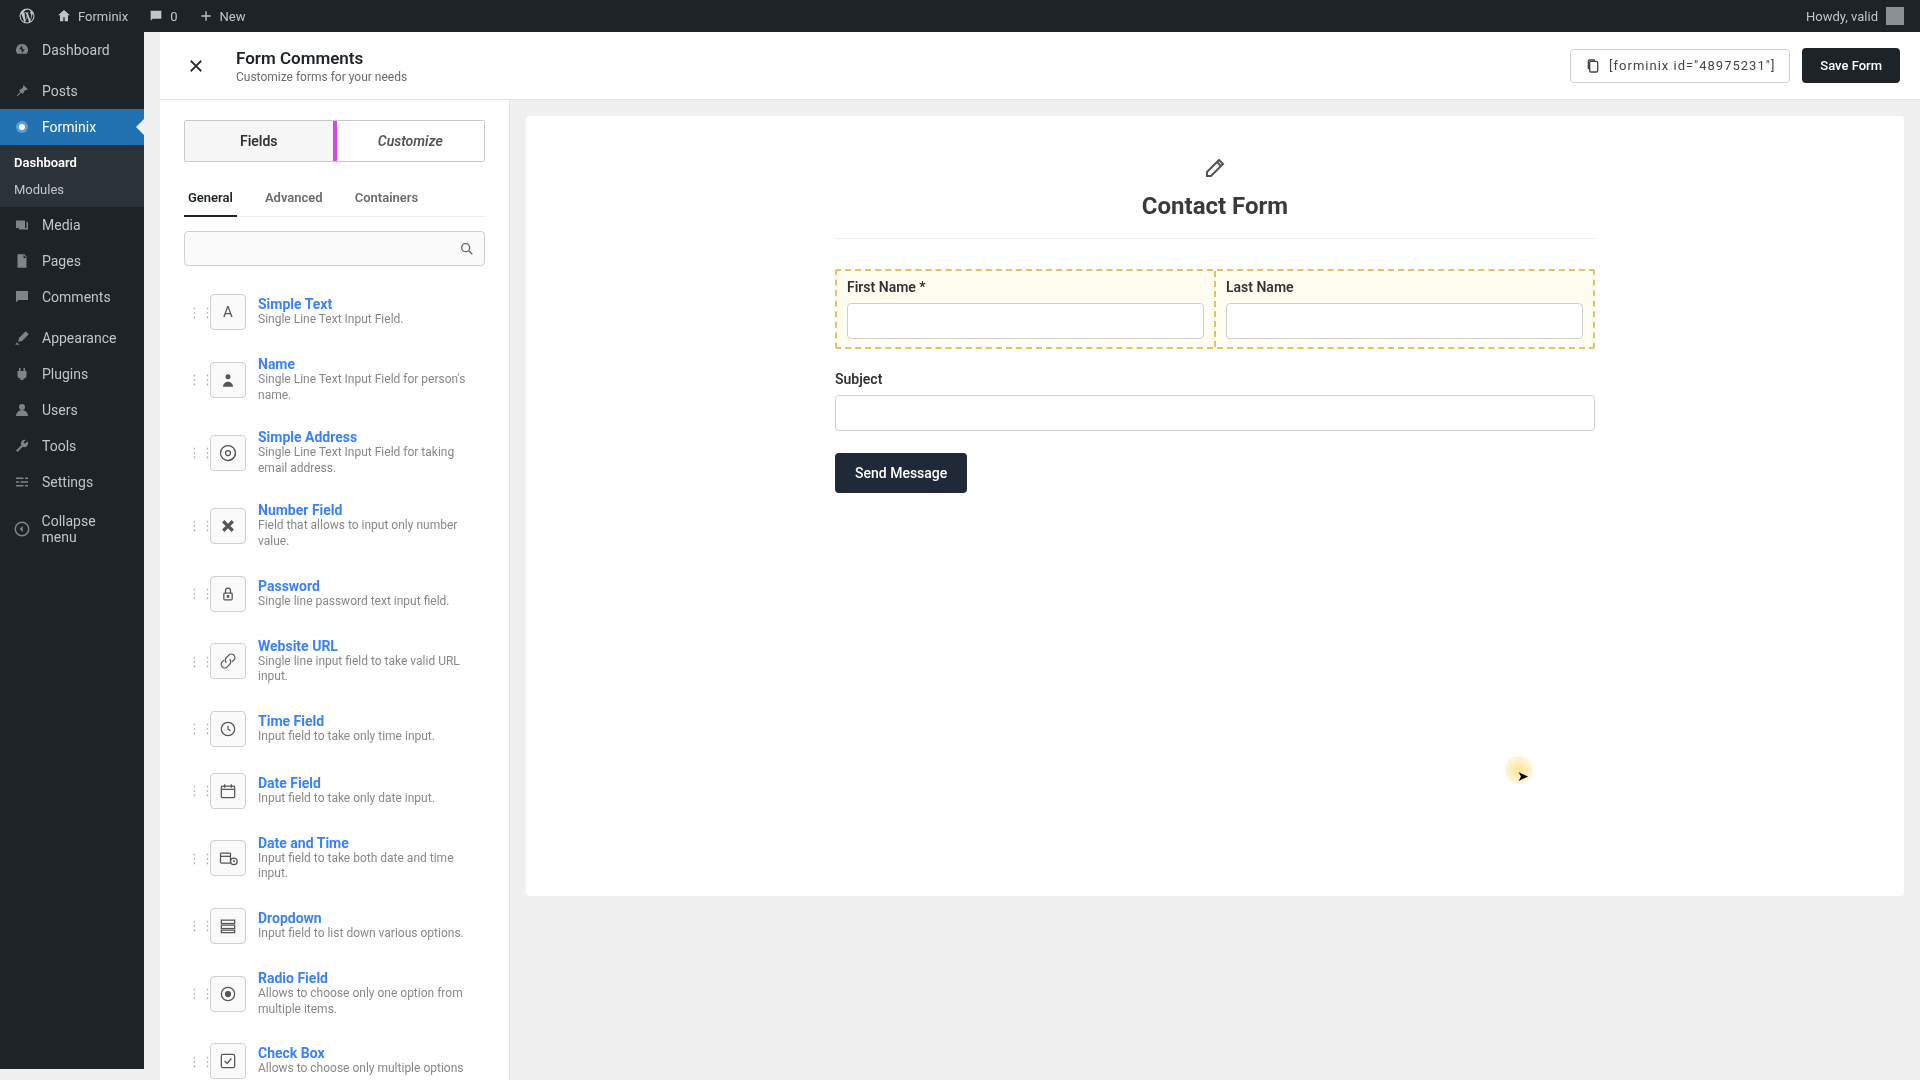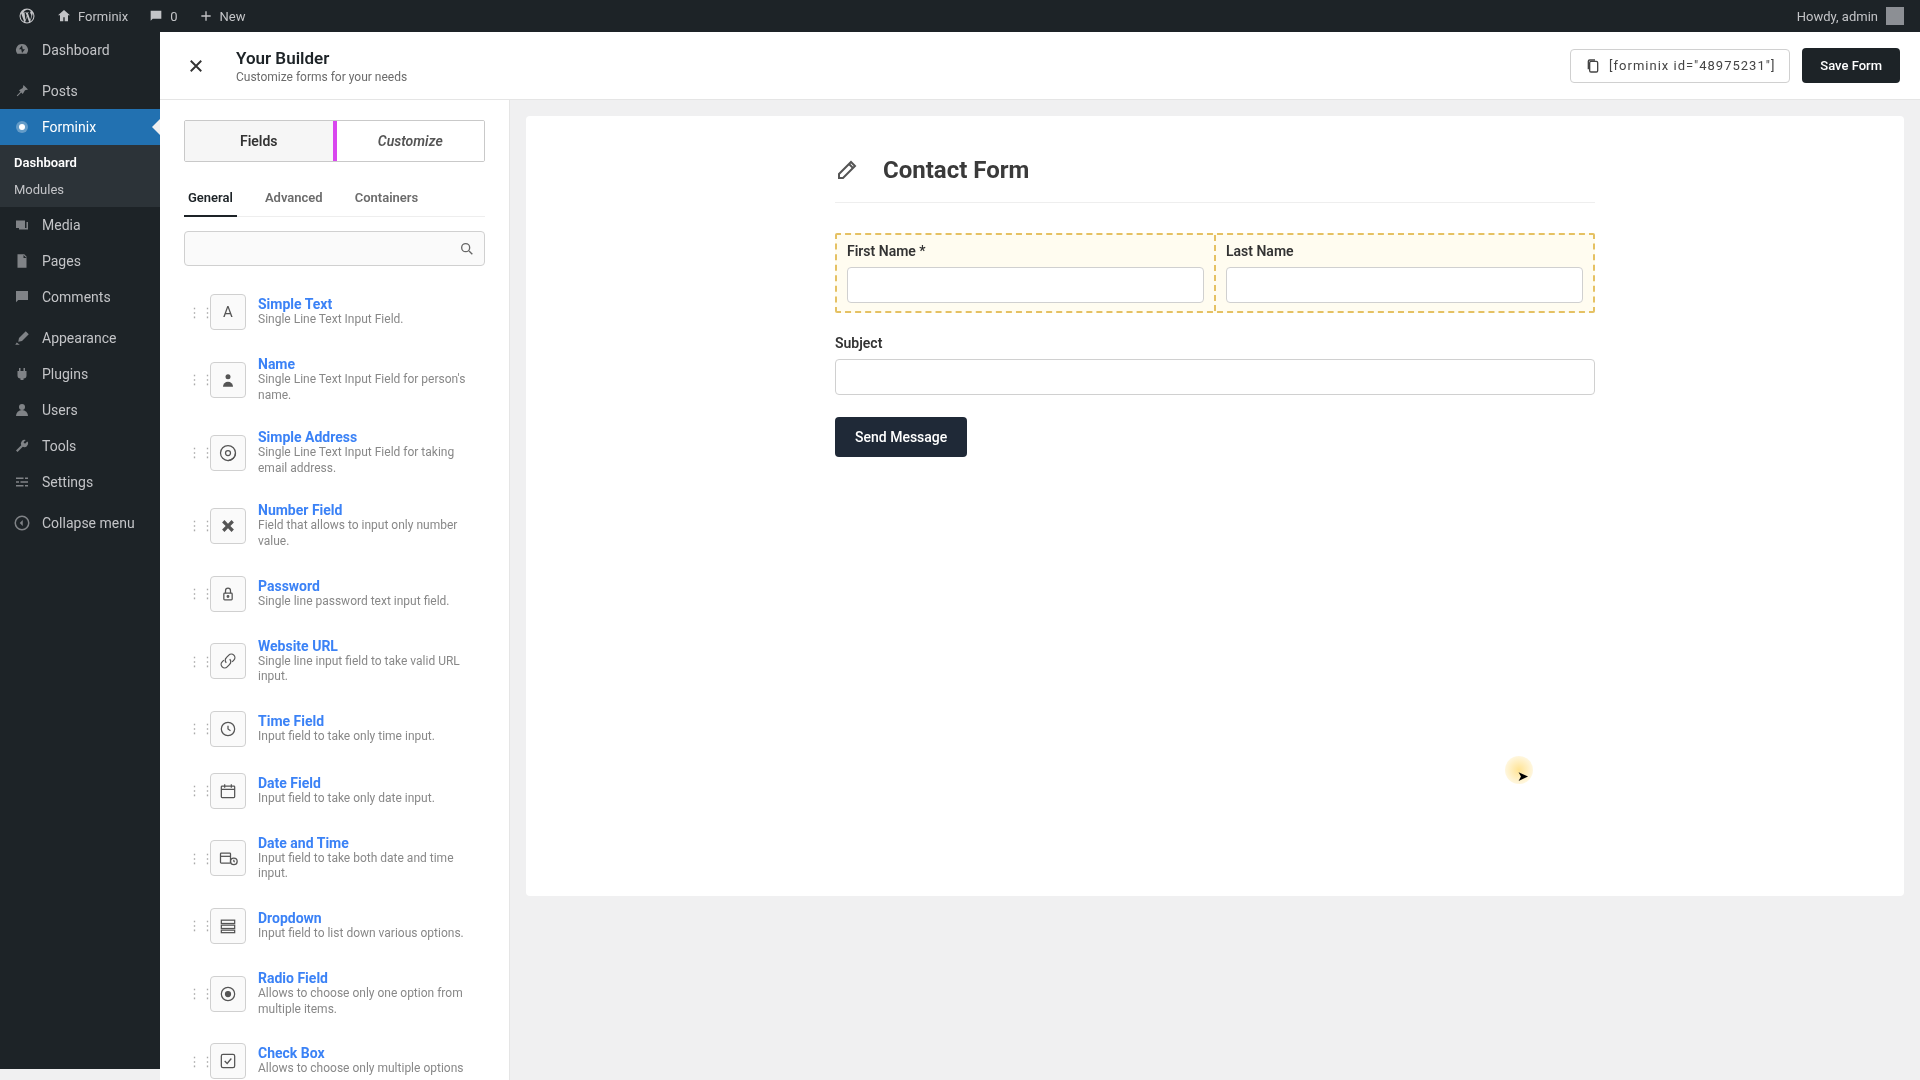"Howdy, admin" span { text: admin -> valid }
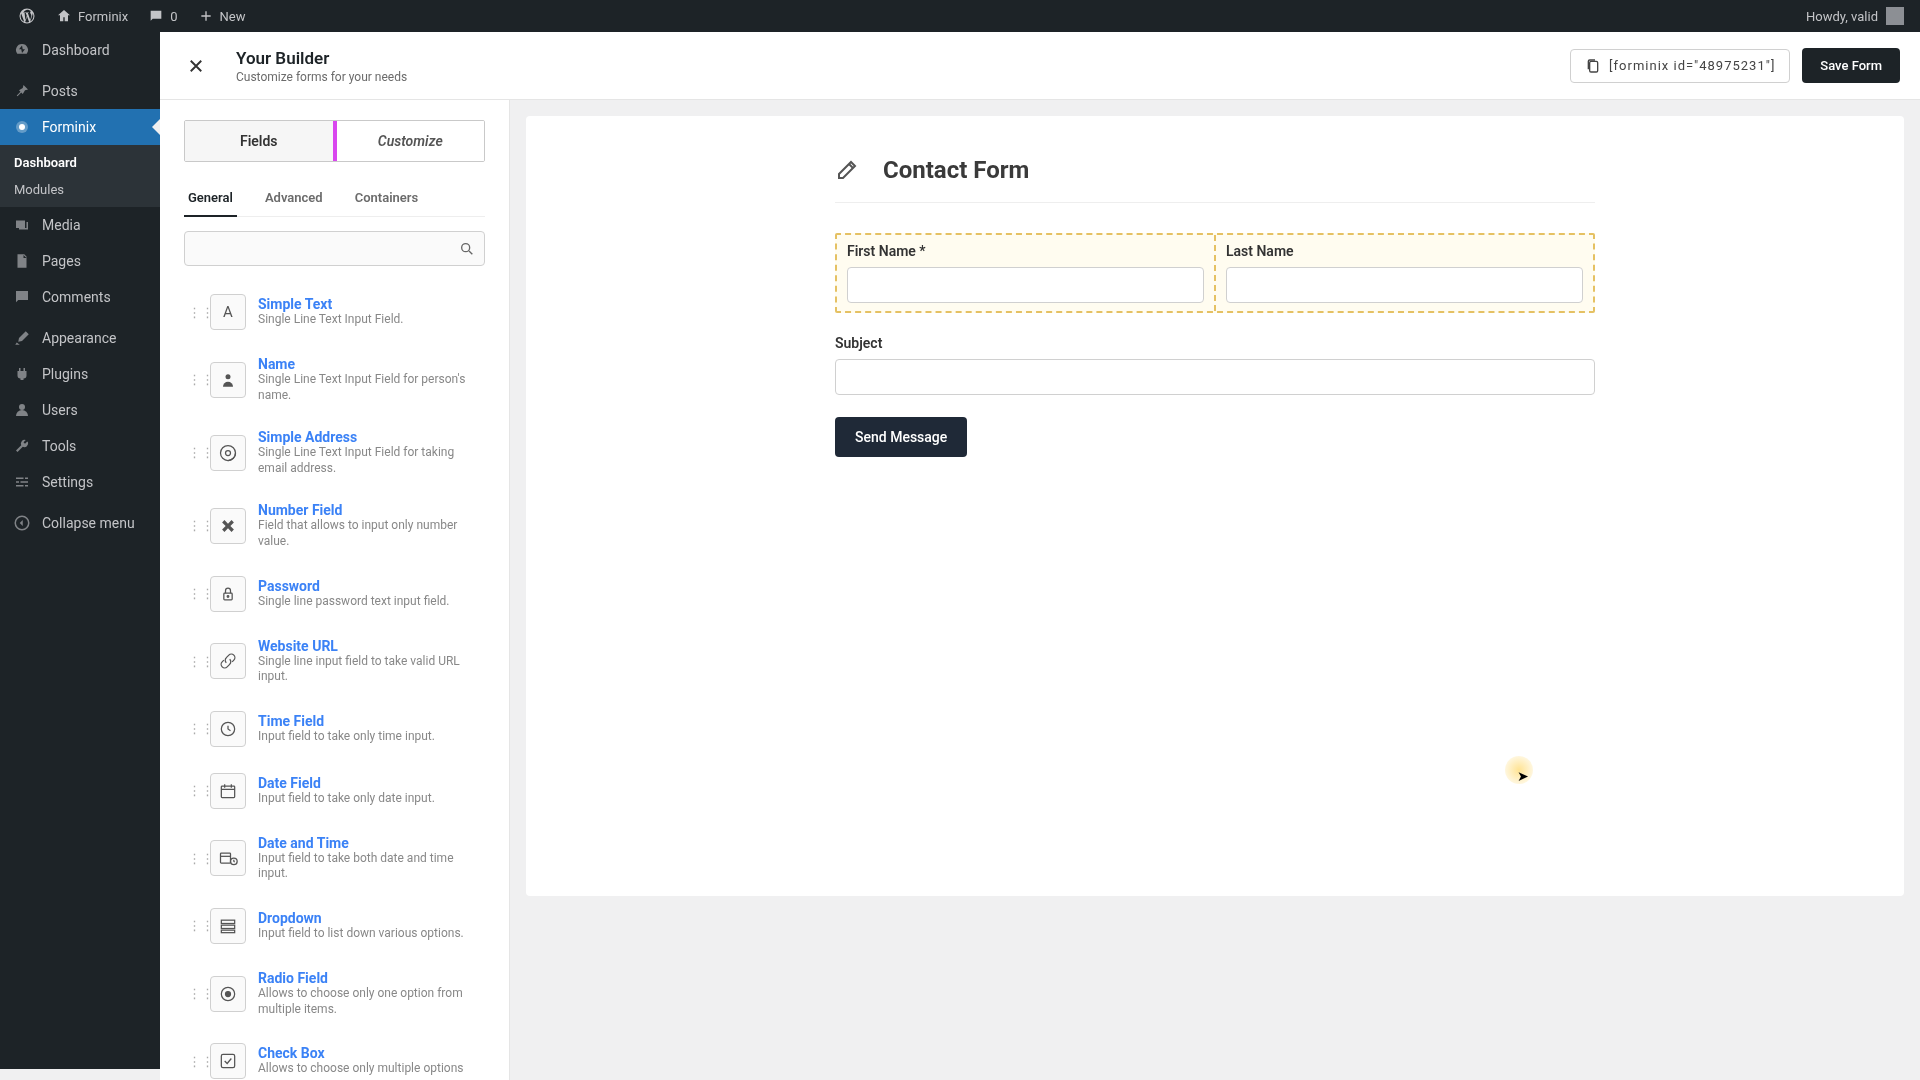"Dashboard" .wp-sidebar { width: 160px -> 144px }
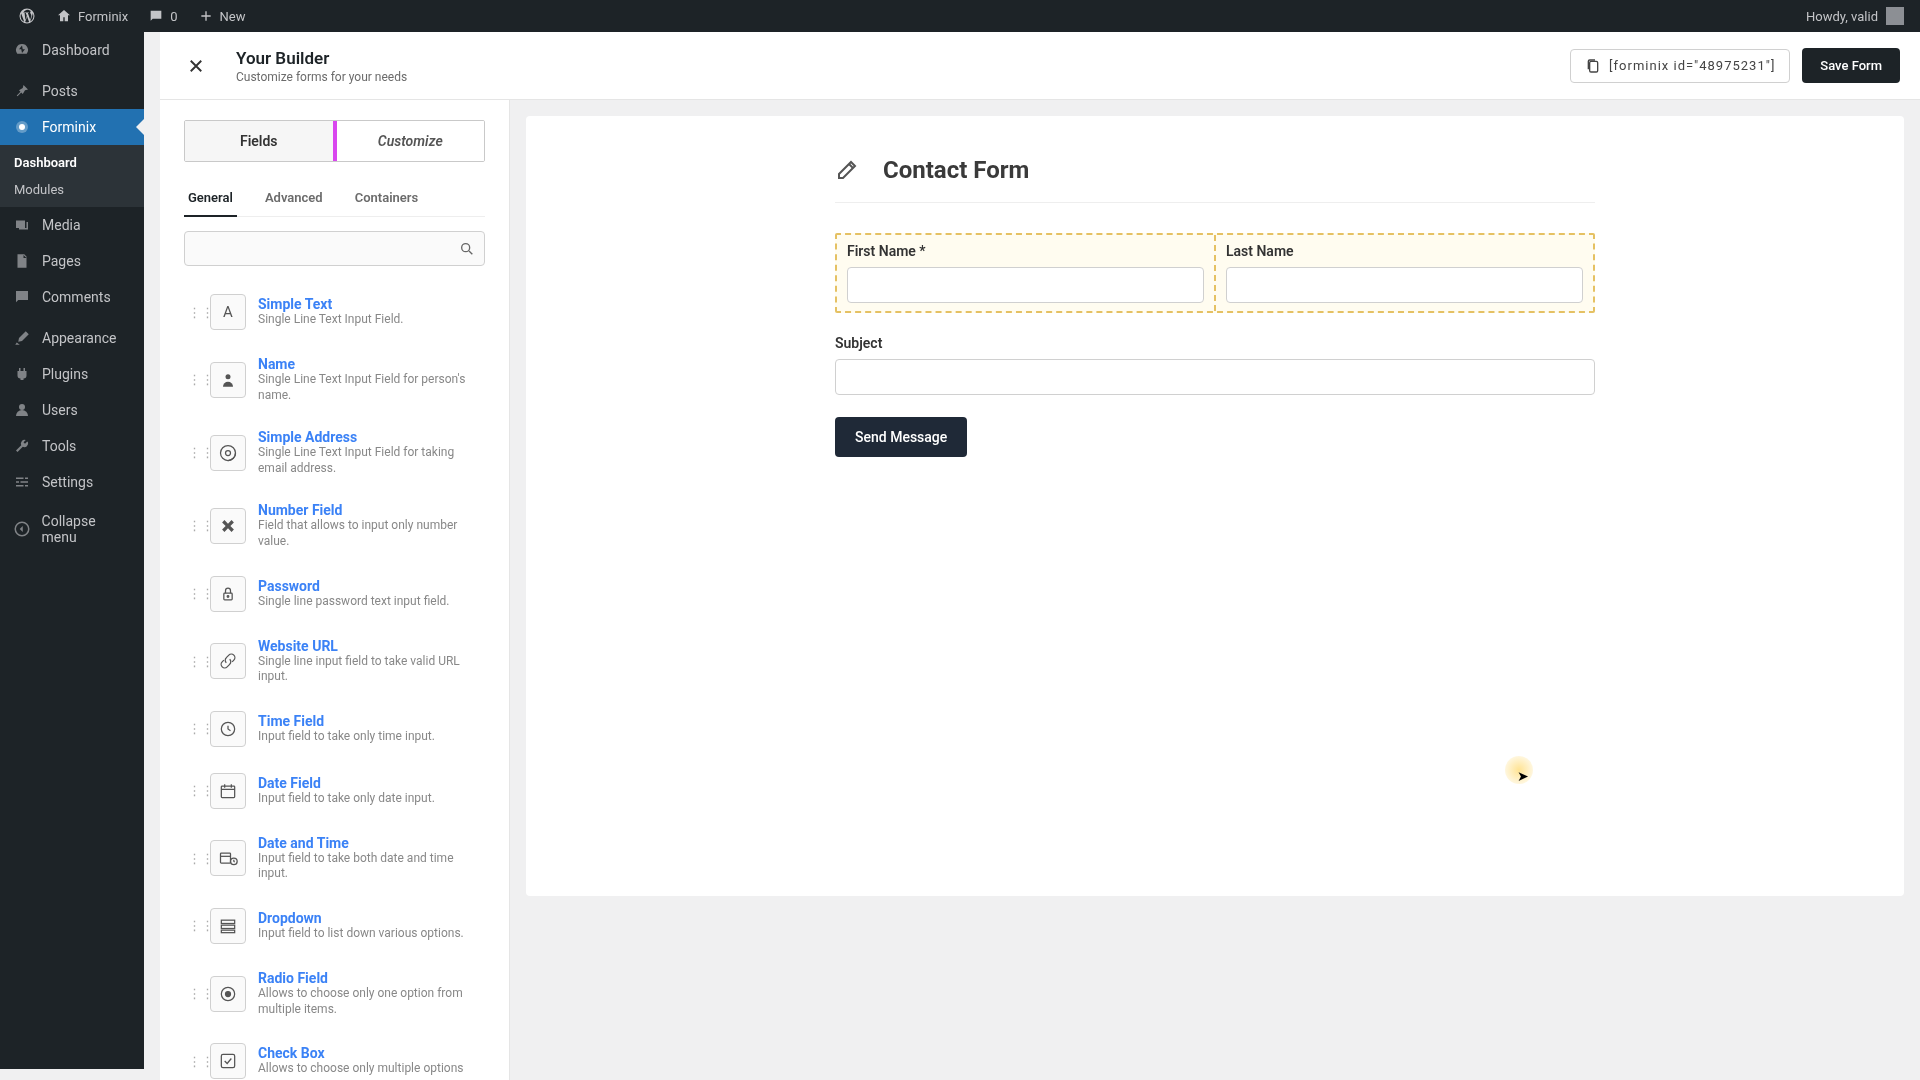"Your Builder" div.builder-title { text: Your Builder -> Form Comments }
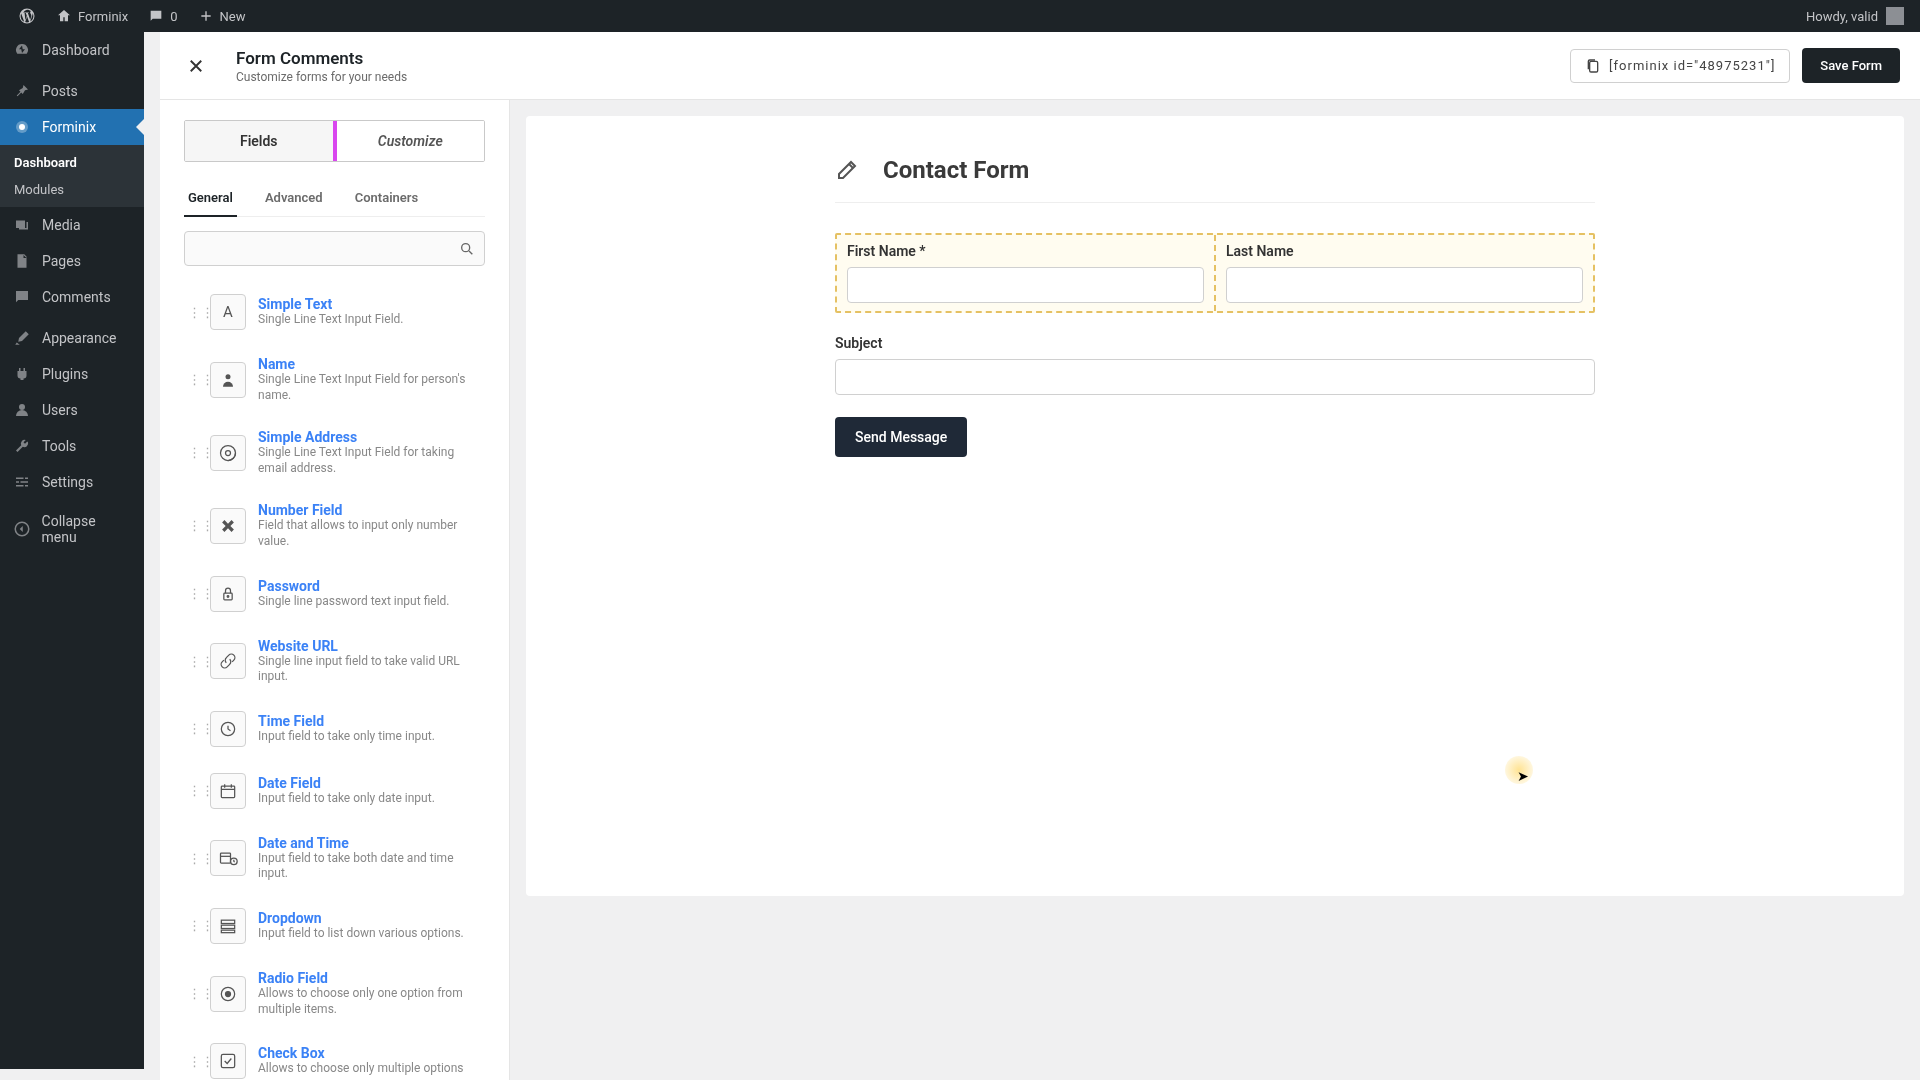"Contact Form" .form-title-row { flex-direction: none -> column; gap: 24px -> 12px }
